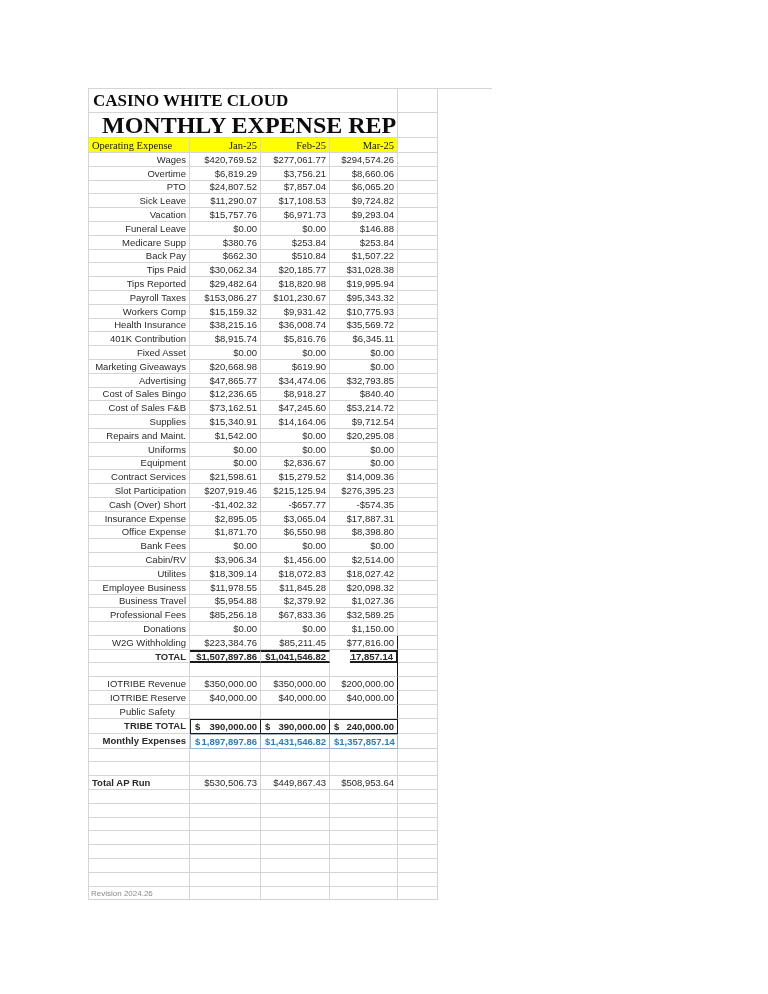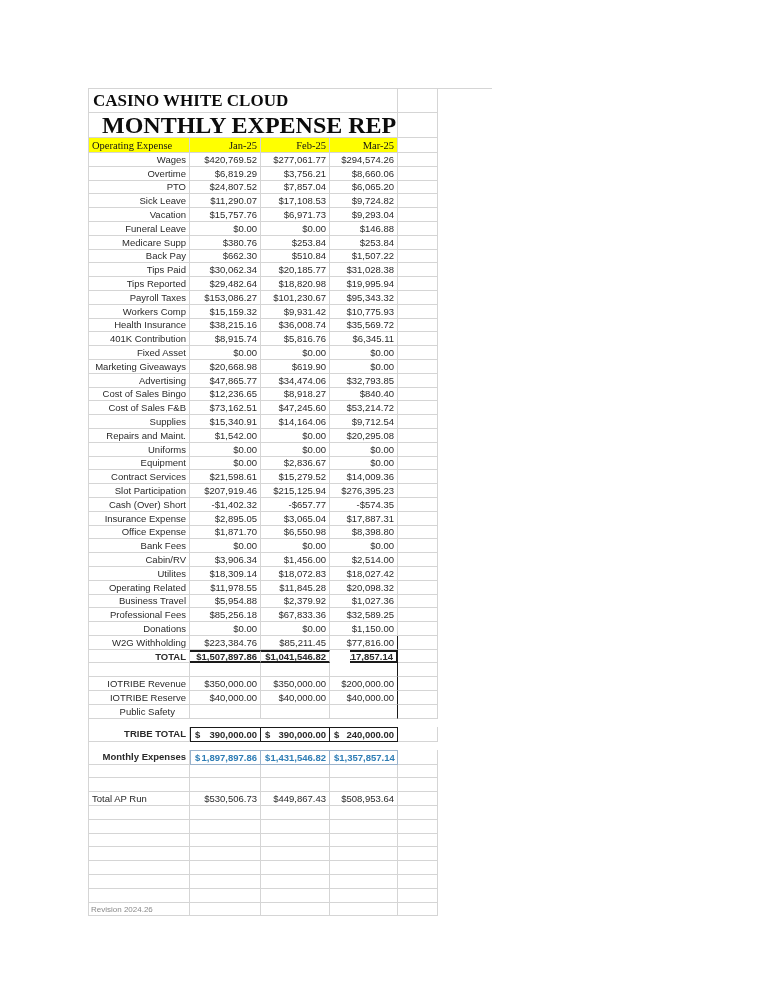"Operating Related" div.c { text: Operating Related -> Employee Business }
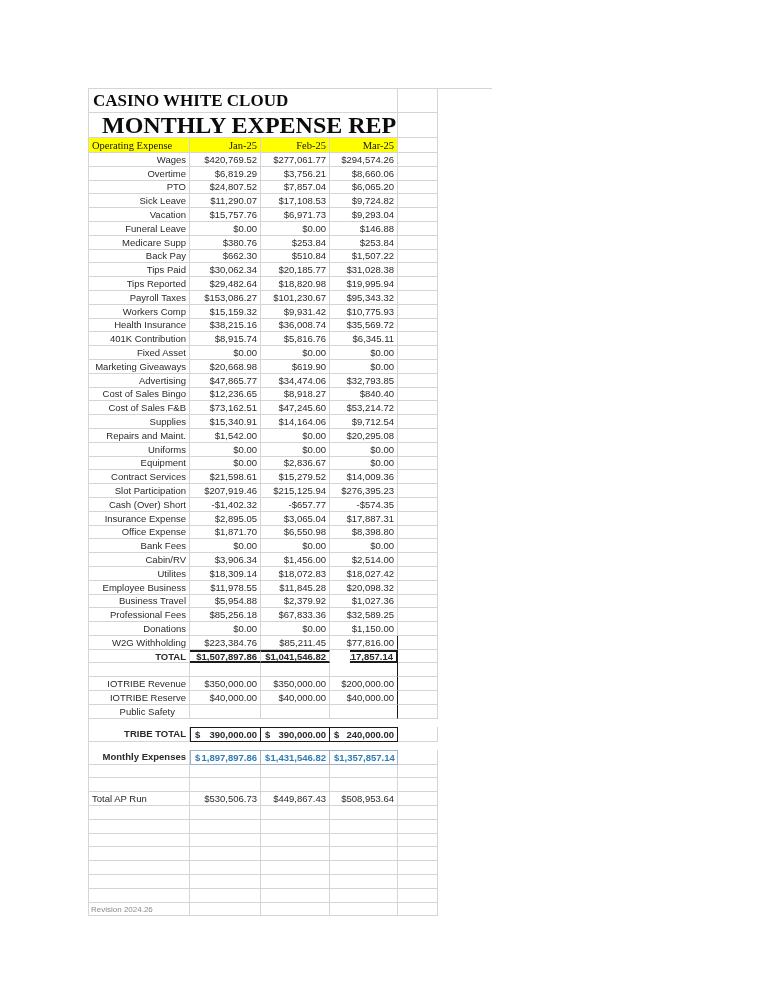"TRIBE TOTAL" .r15 { margin-top: 8px -> none }
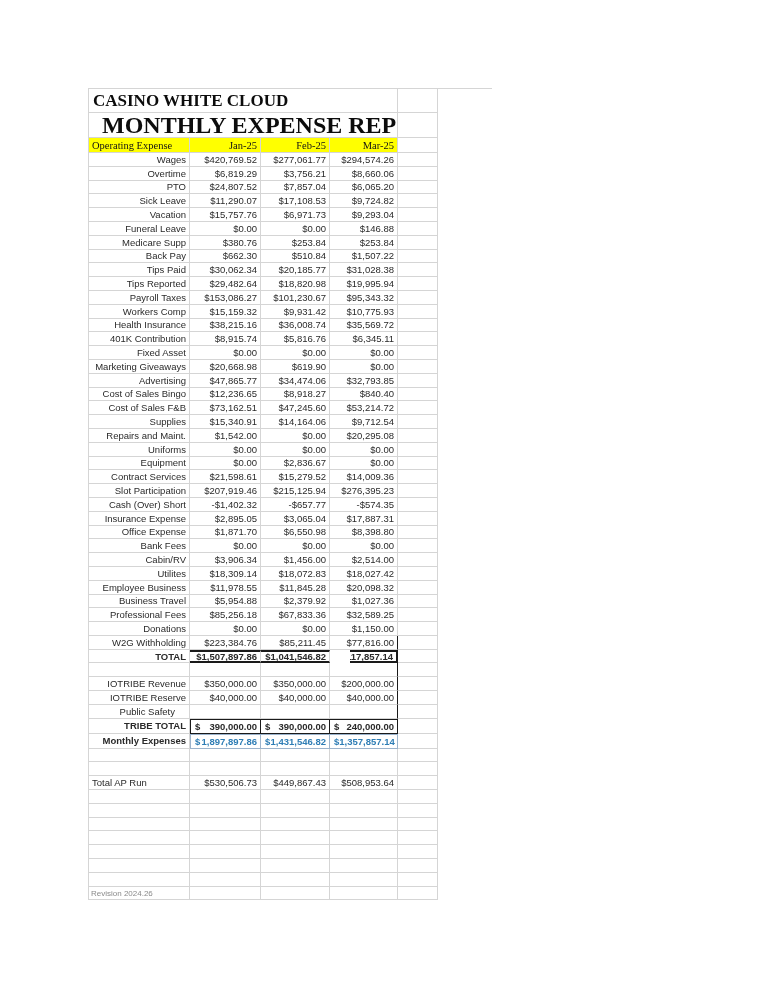"Total AP Run" .ap-label { font-weight: normal -> bold }
